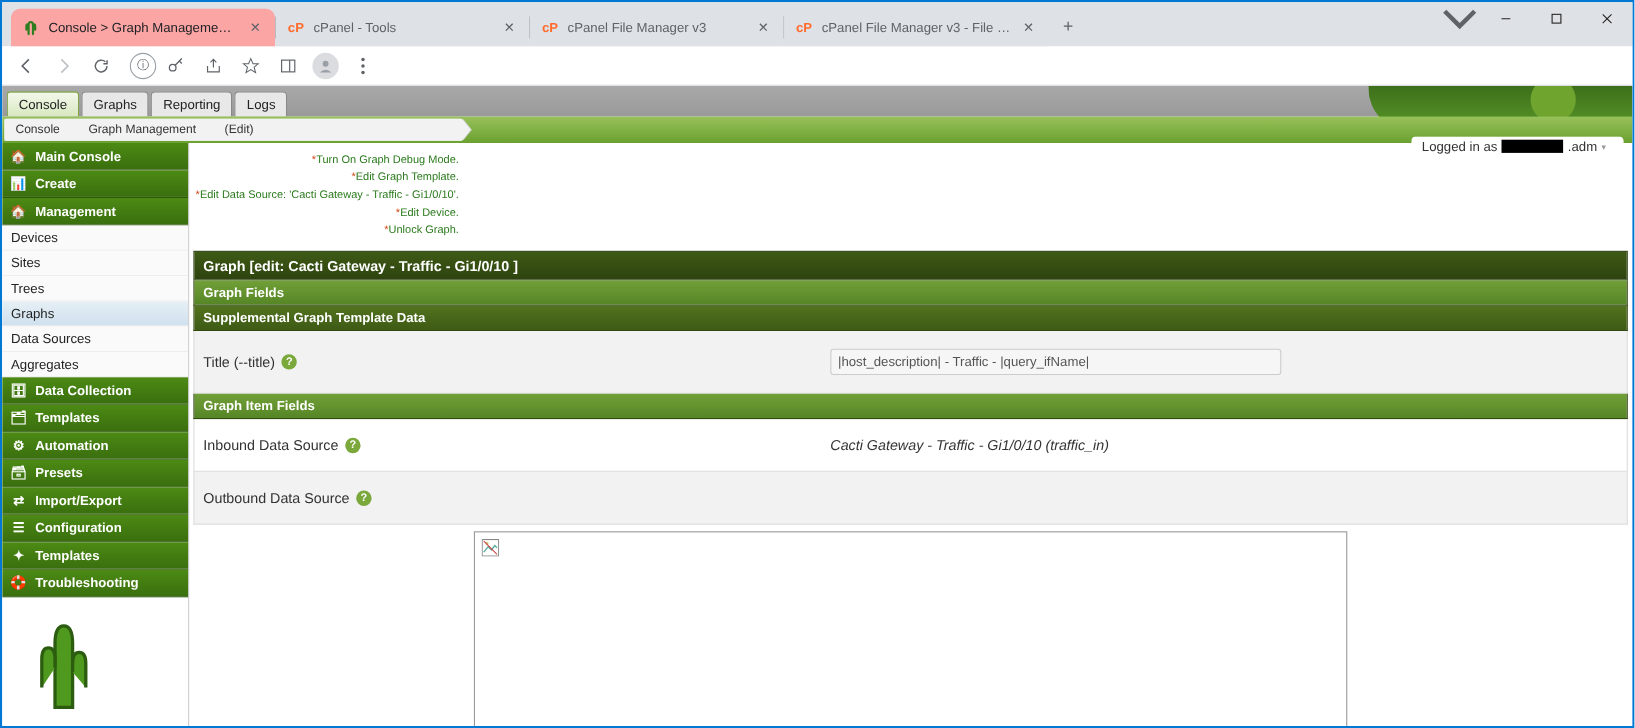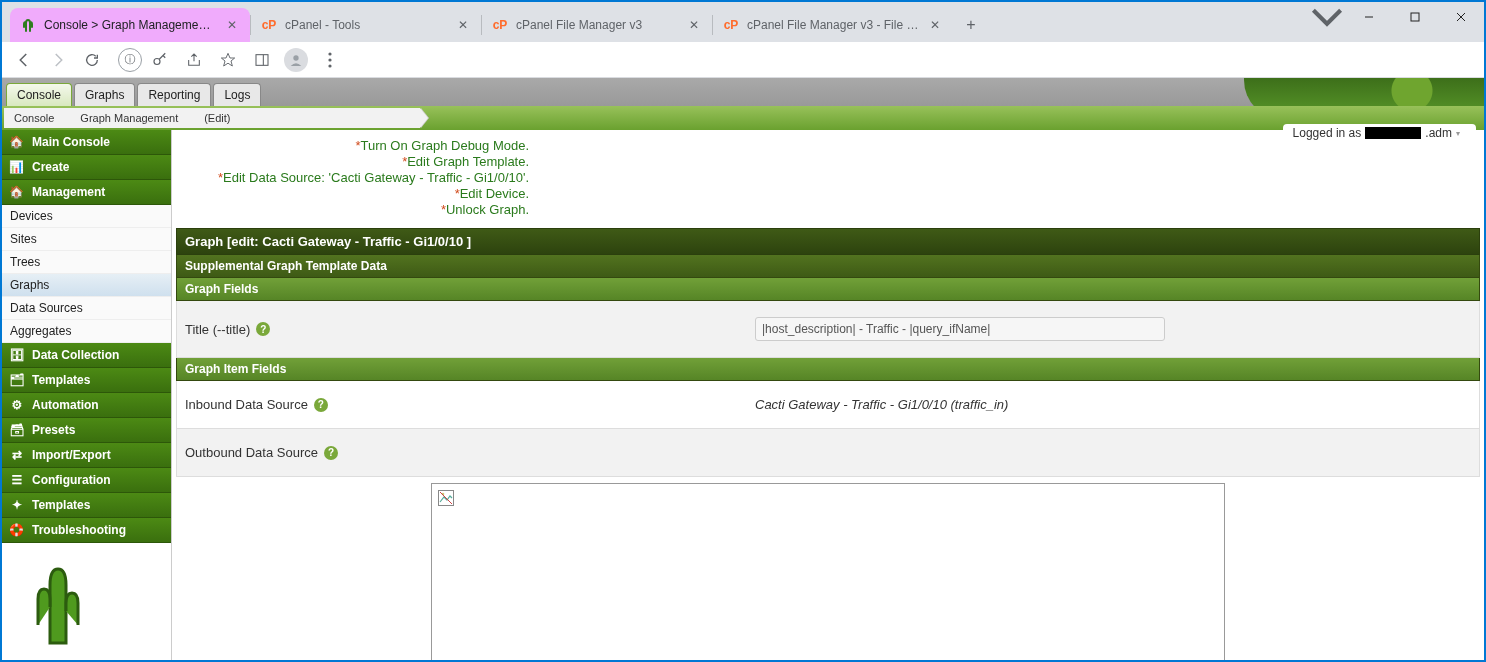"Console > Graph Management >" .tab.active { background: #f0abfc -> #fca5a5 }
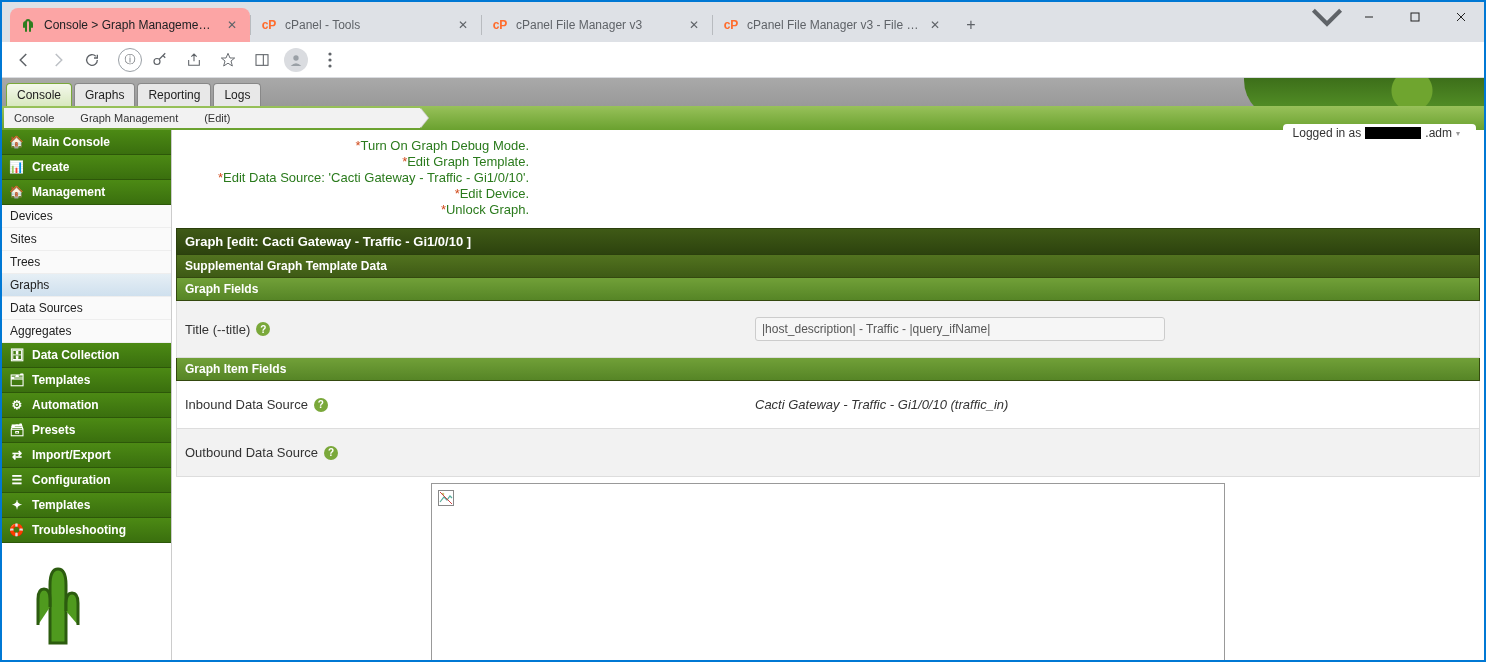"*Turn On Graph Debug Mode." .links-col { font-size: 13px -> 10px; margin-left: 40px -> none }
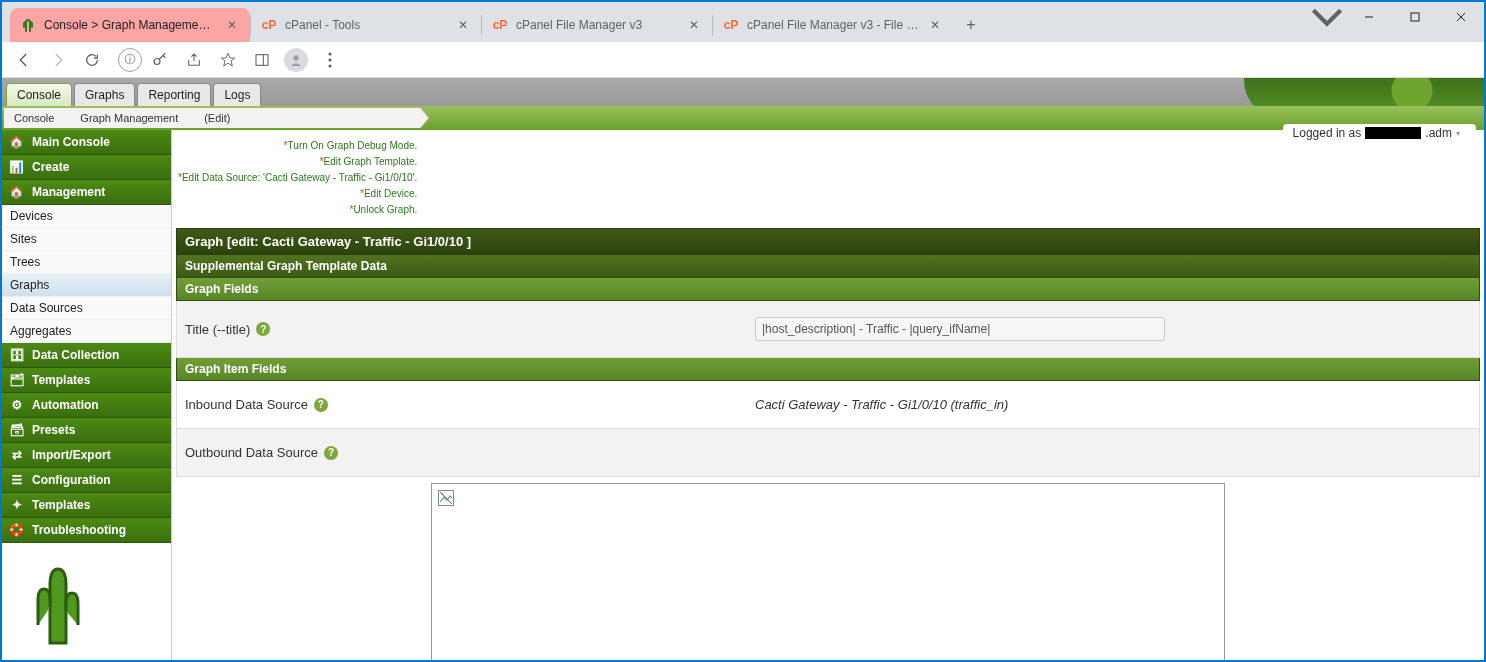"Supplemental Graph Template Data" div.panel-sub { order: before "Graph Fields" -> after "Graph Fields" }
